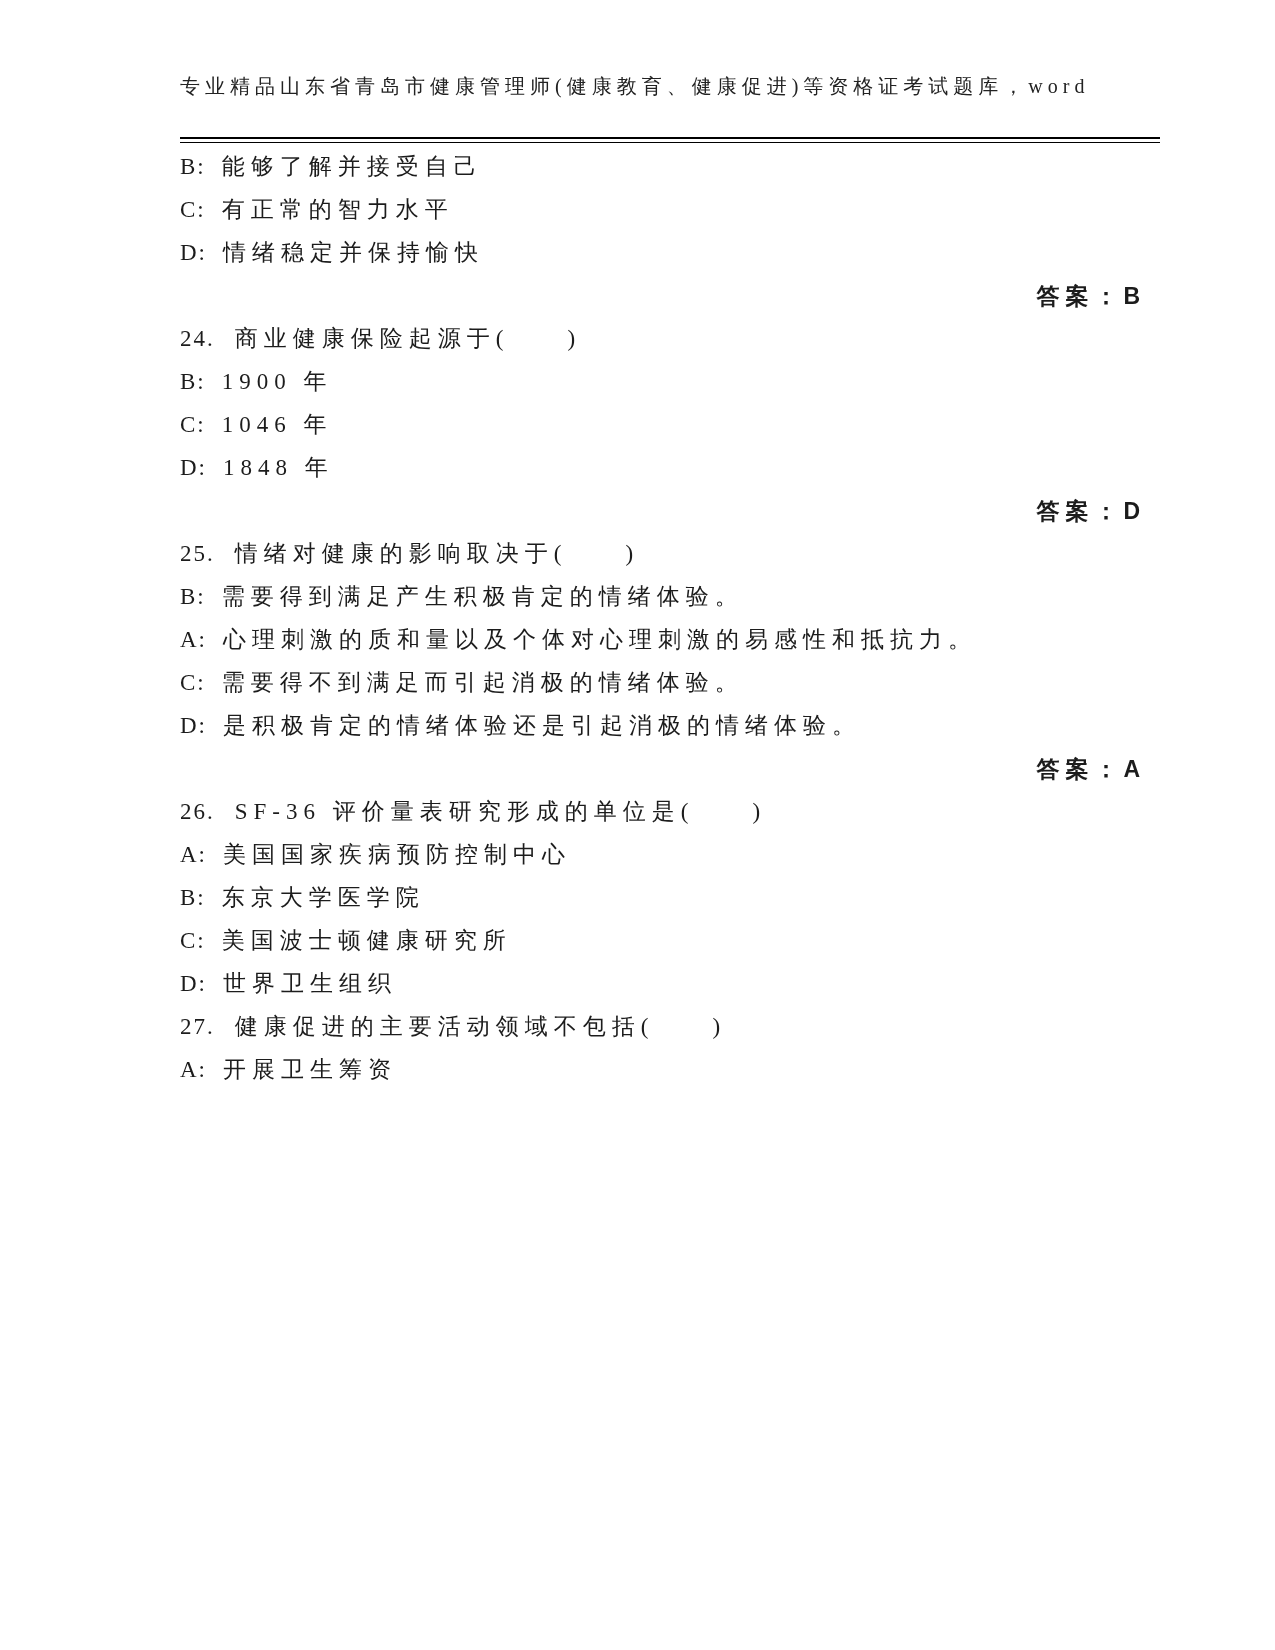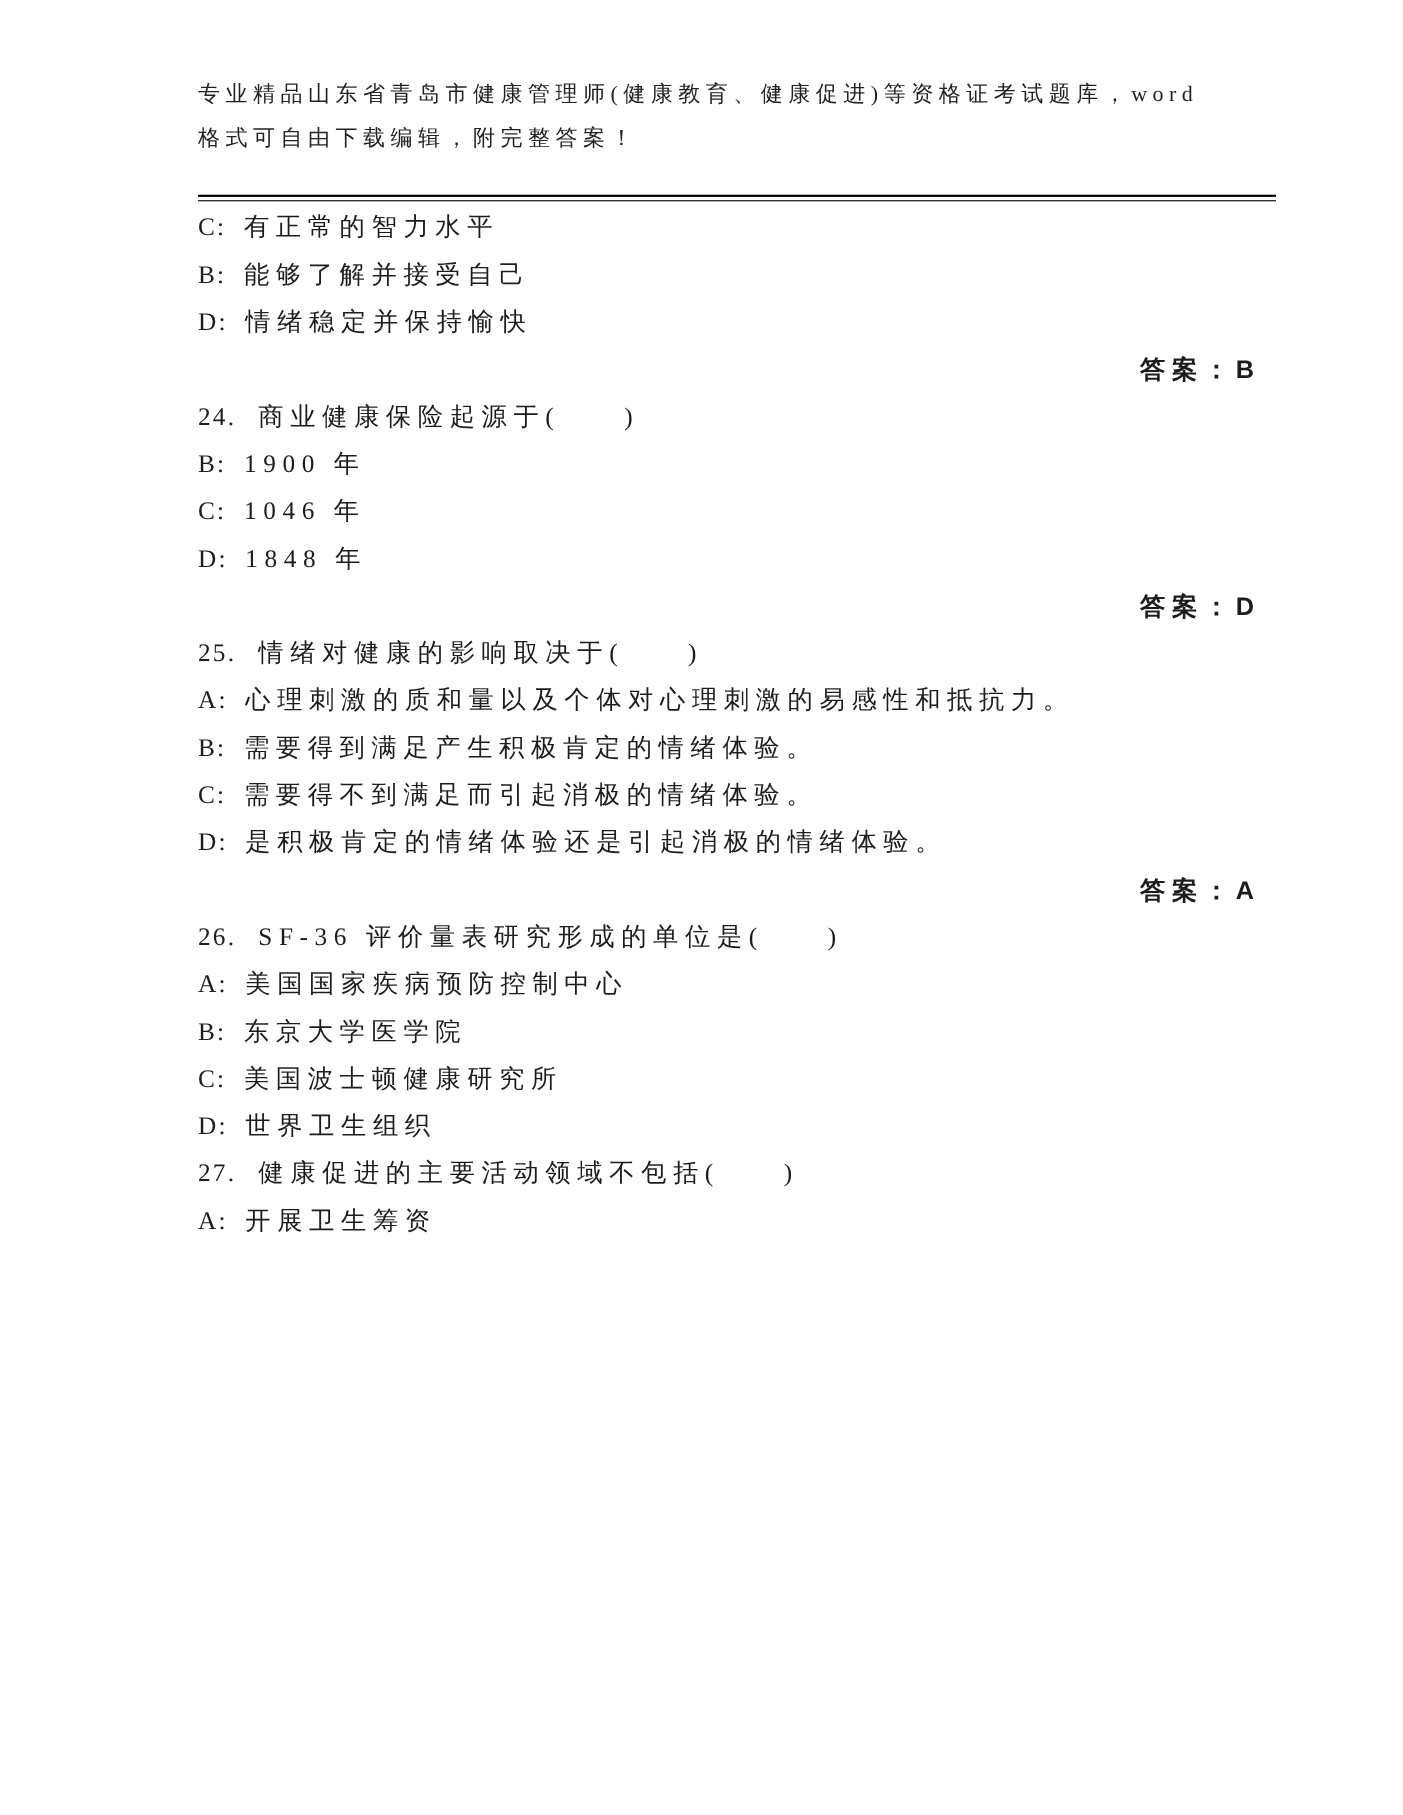"格式可自由下载编辑，附完整答案！" p { html: <p>格式可自由下载编辑，附完整答案！</p> -> none }
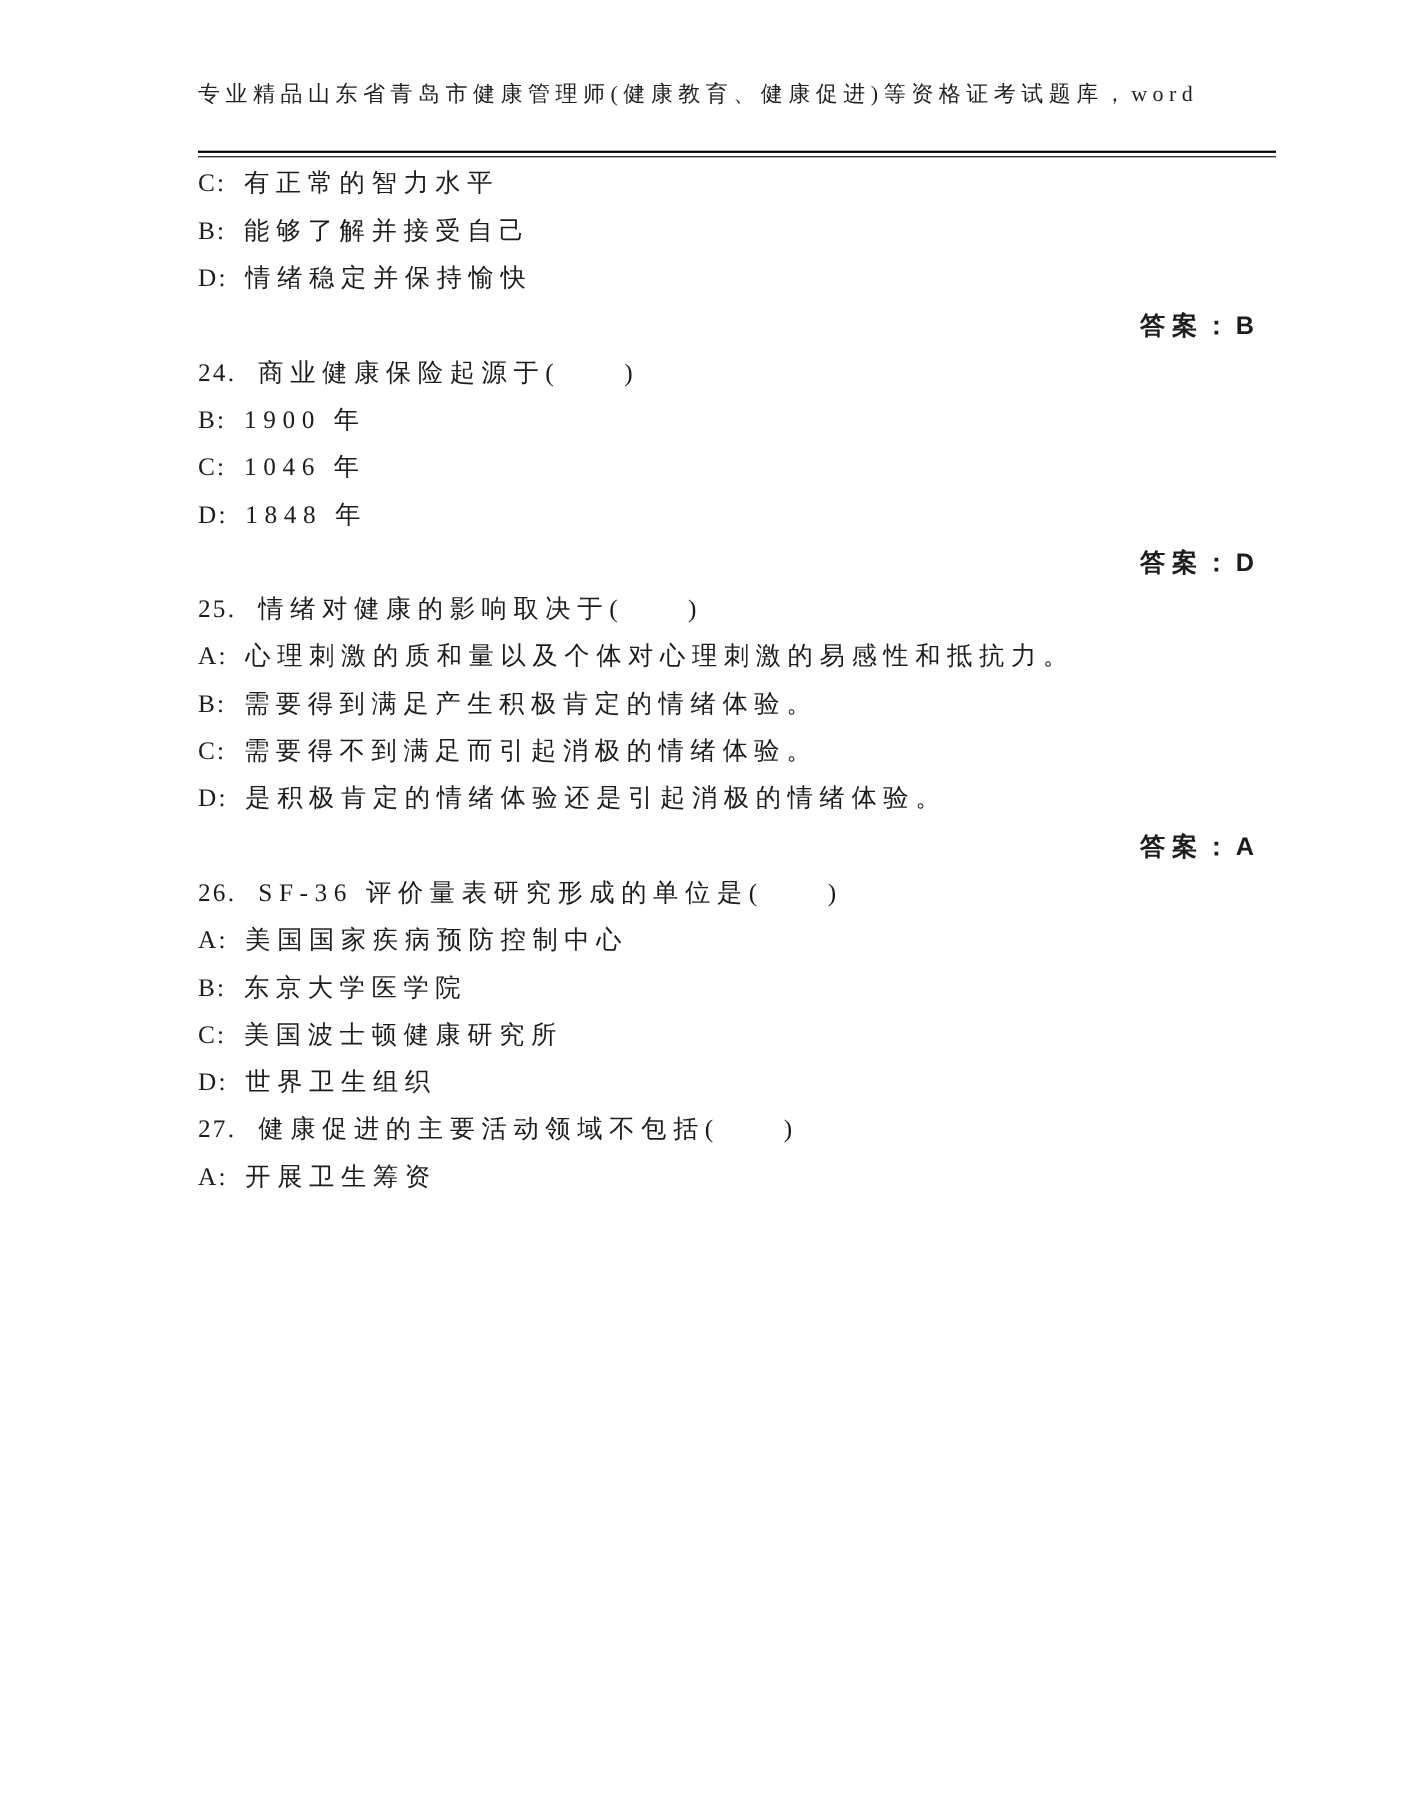"C: 有正常的智力水平" p.option { order: before "B: 能够了解并接受自己" -> after "B: 能够了解并接受自己" }
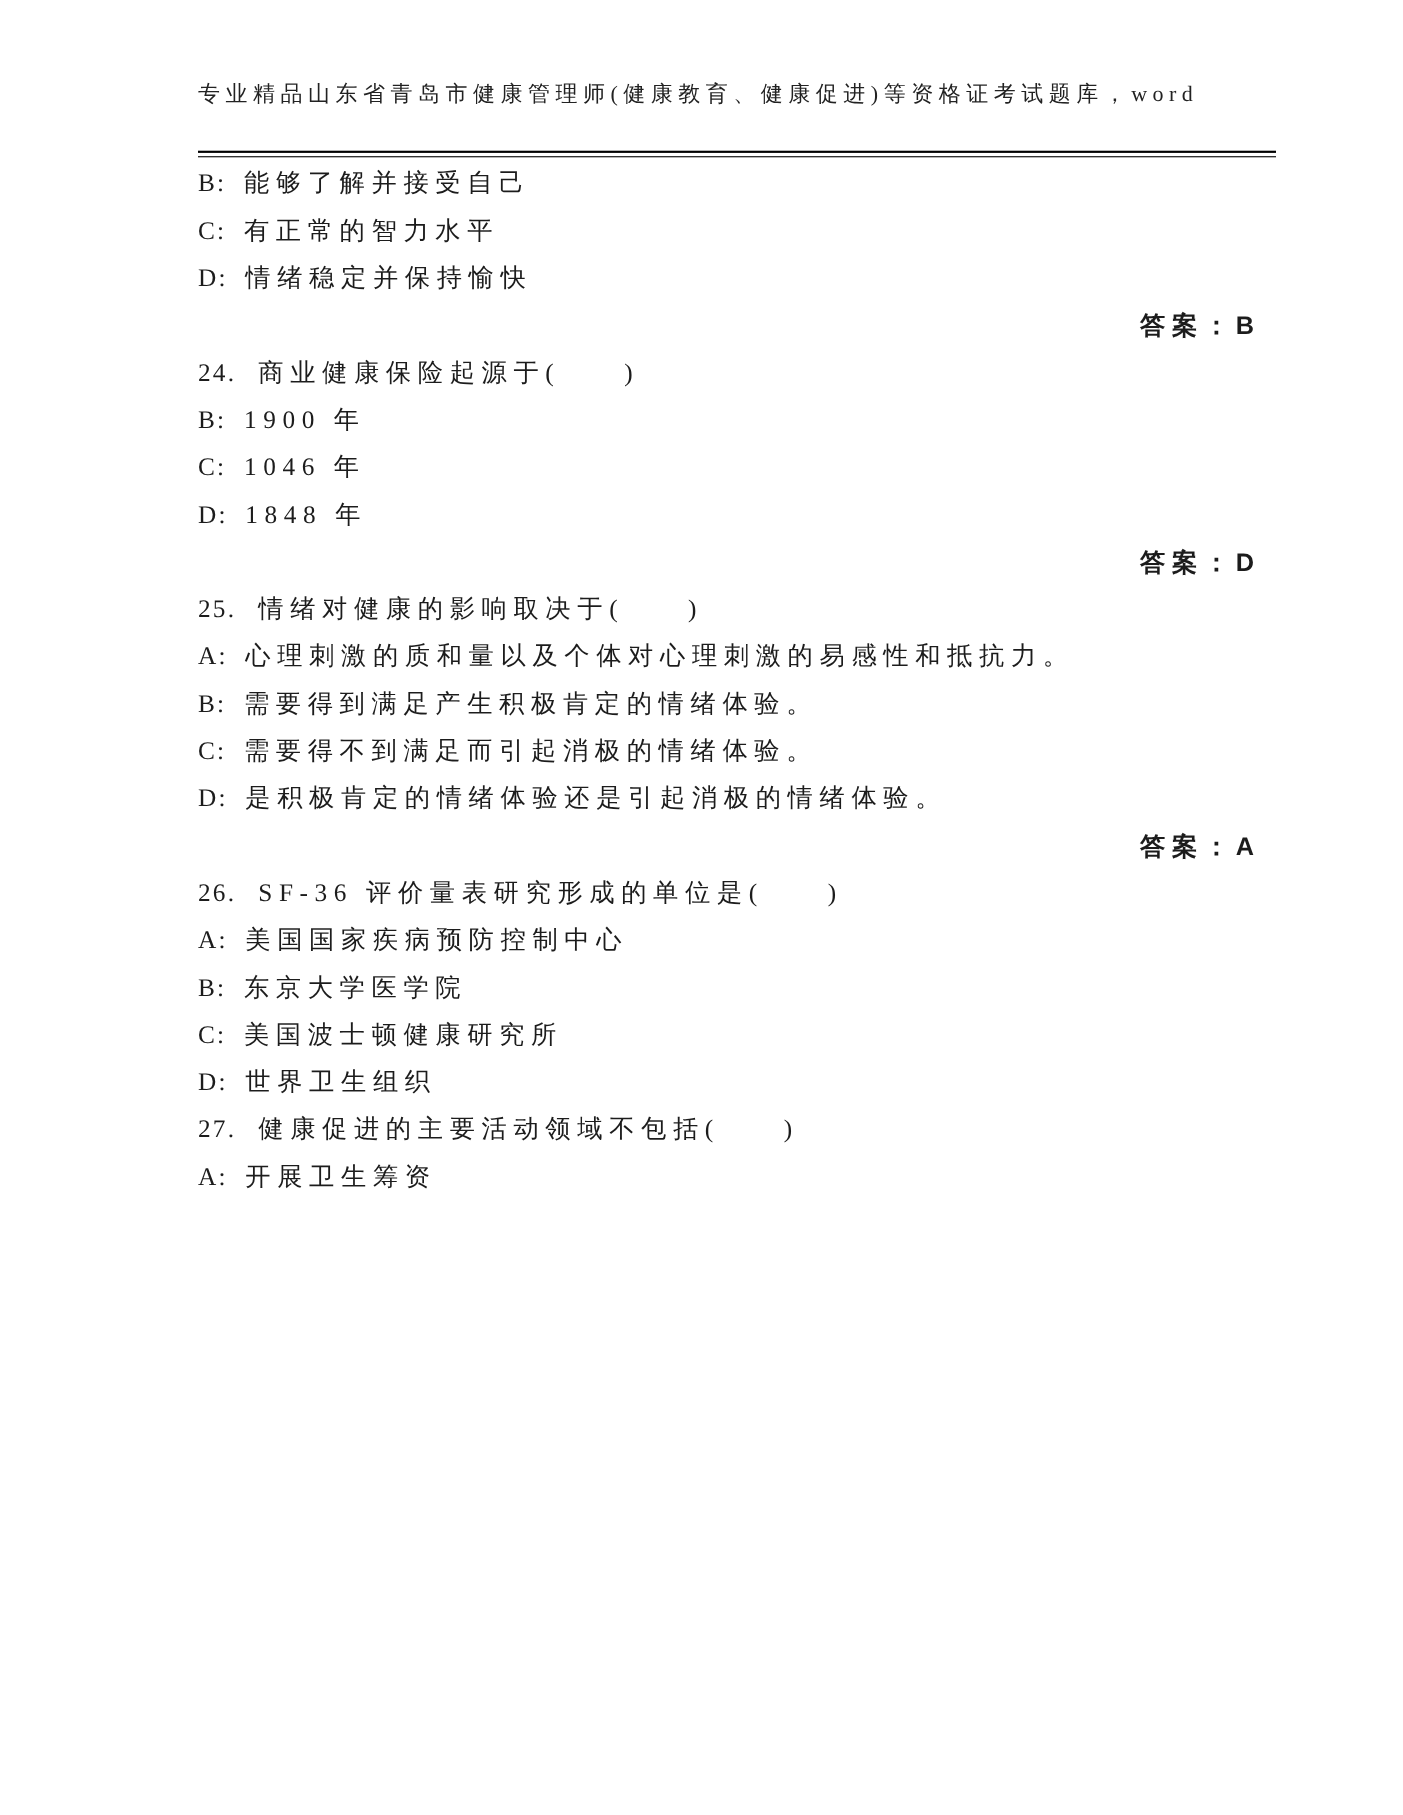"A: 心理刺激的质和量以及个体对心理刺激的易感性和抵抗力。" p.option { order: before "B: 需要得到满足产生积极肯定的情绪体验。" -> after "B: 需要得到满足产生积极肯定的情绪体验。" }
